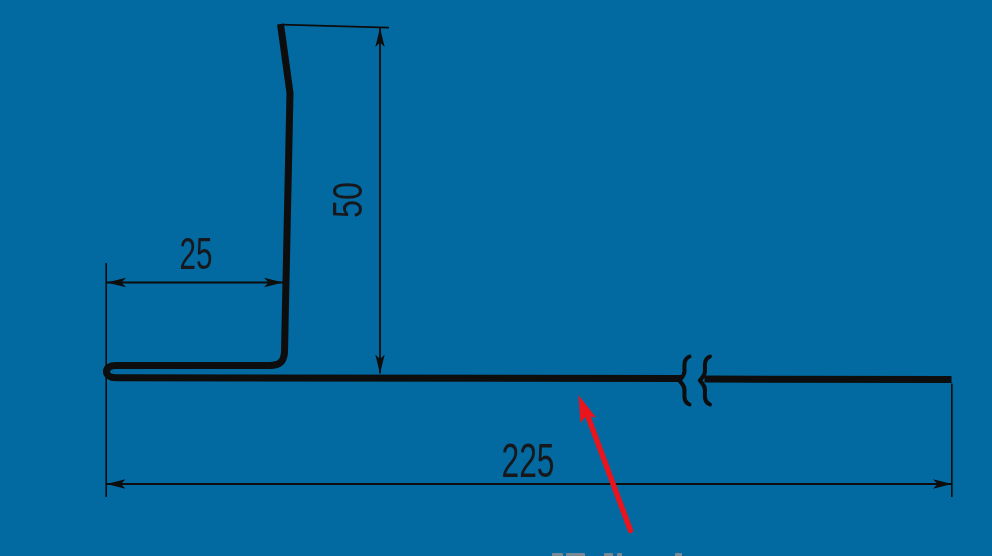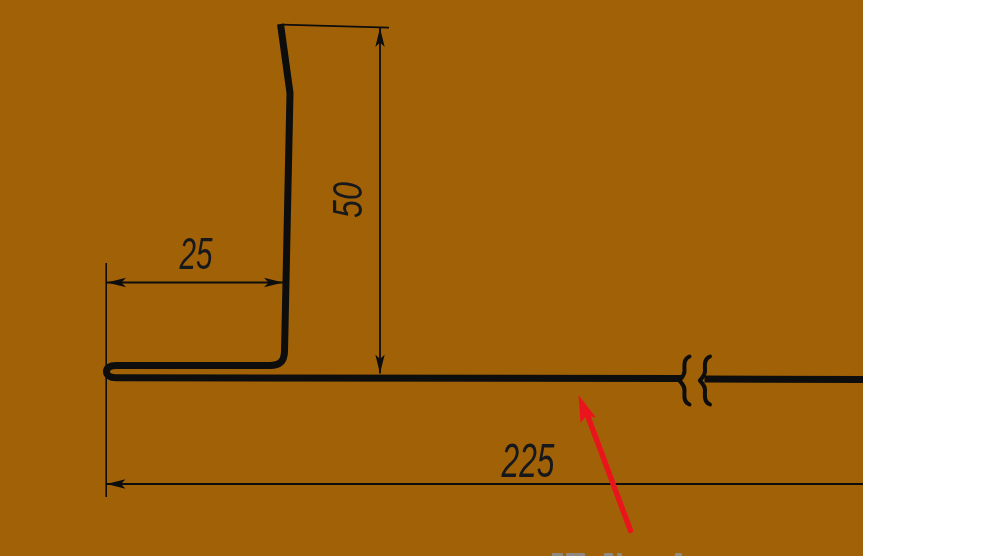"25" .canvas { background: #a16207 -> #0369a1; font-style: italic -> none; width: 863px -> 992px }
